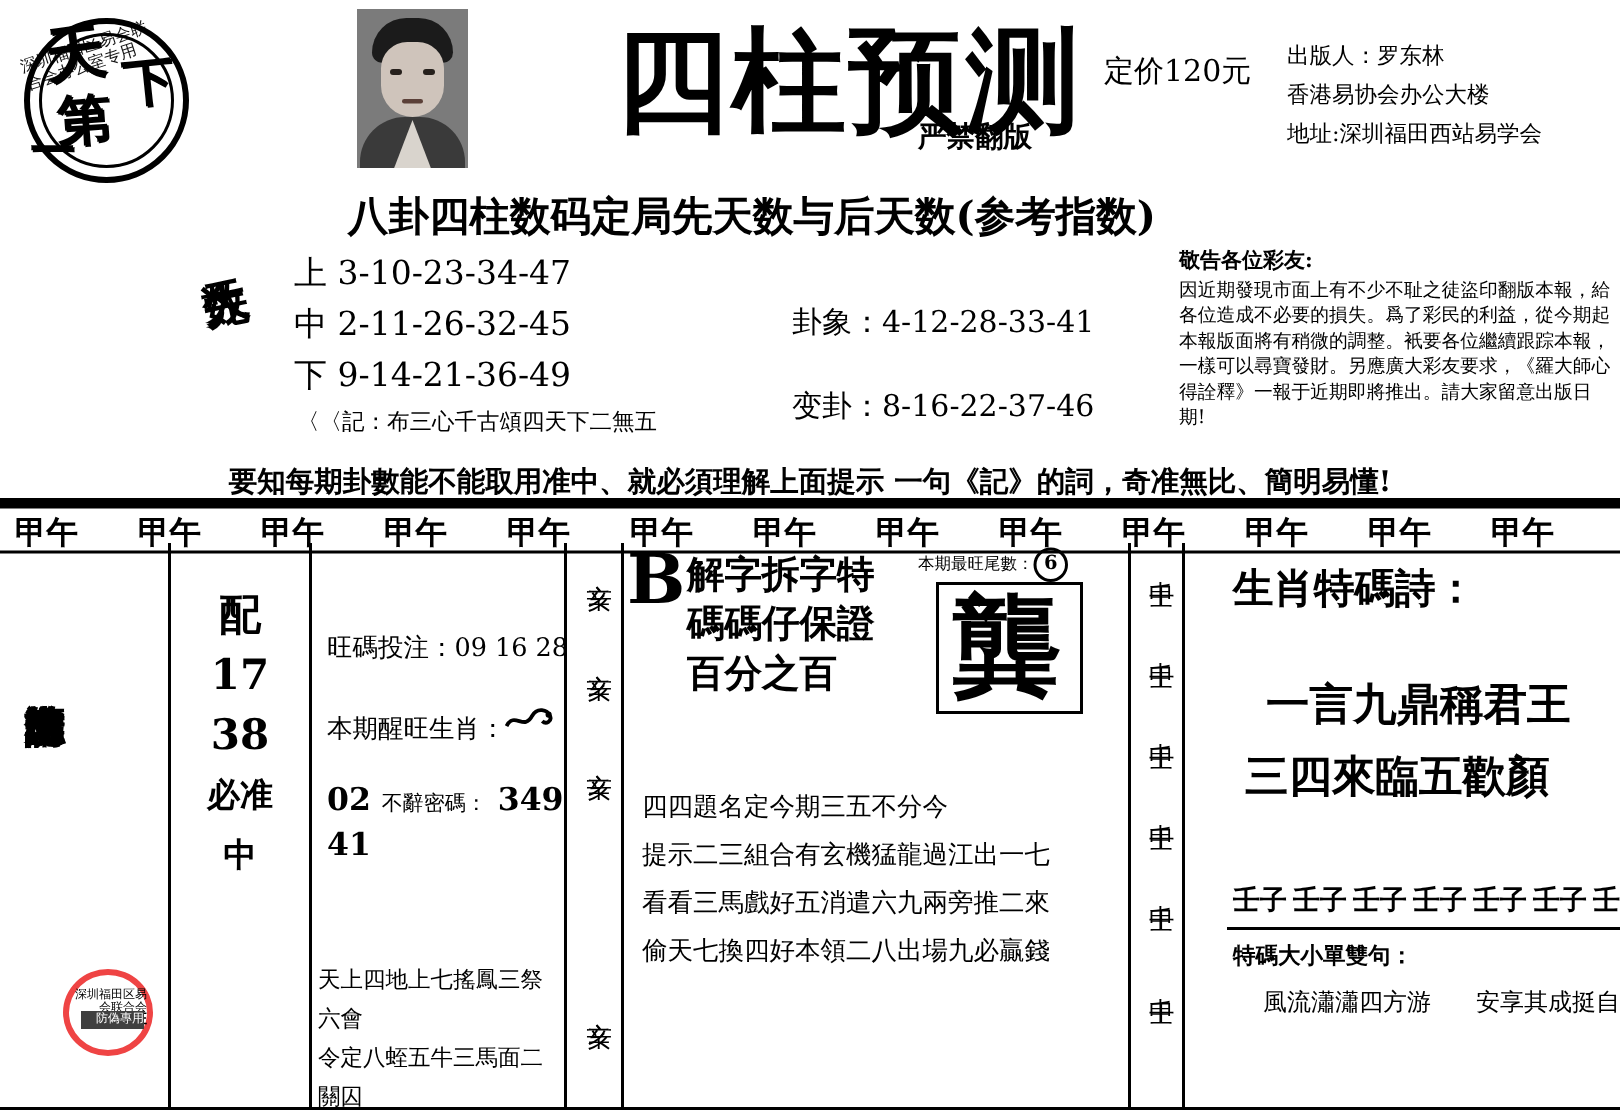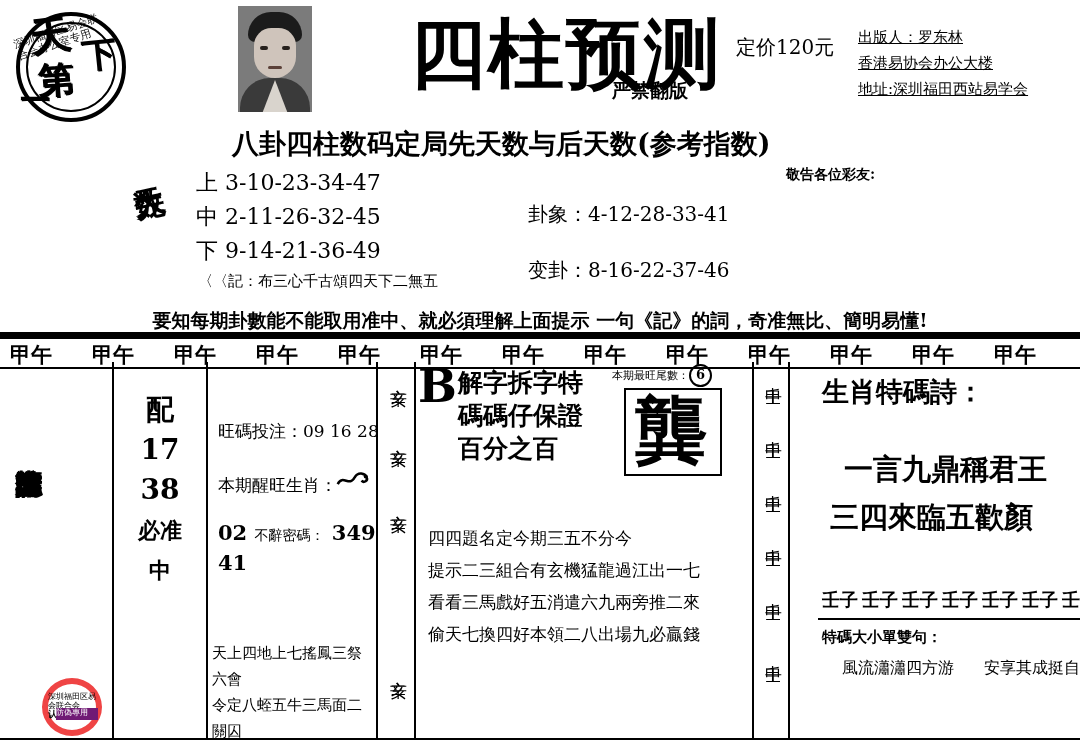"出版人：罗东林" #pubinfo { text-decoration: underline -> none }
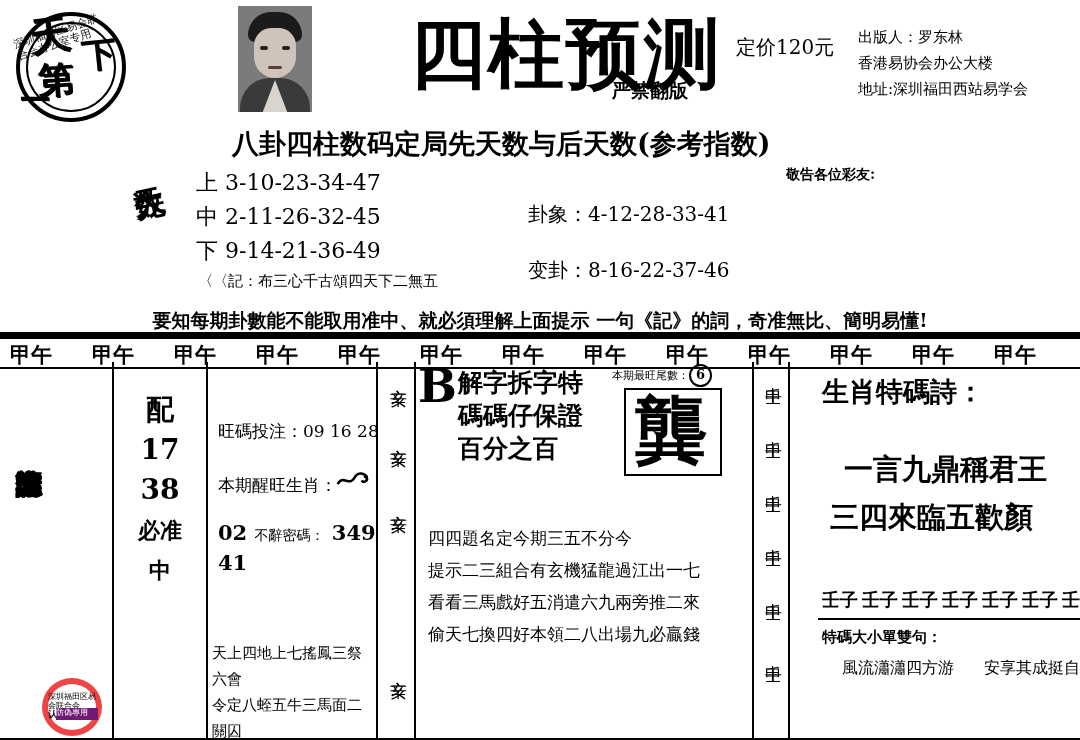"因近期發現市面上有不少不耻之徒盜印翻版本報，給各位造成不必要的損失。爲了彩民的利" span { html: none -> <span>因近期發現市面上有不少不耻之徒盜印翻版本報，給各位造成不必要的損失。爲了彩民的利益，從今期起本報版面將有稍微的調整。衹要各位繼續跟踪本報，一樣可以尋寶發財。另應廣大彩友要求，《羅大師心得詮釋》一報于近期即將推出。請大家留意出版日期!</span> }
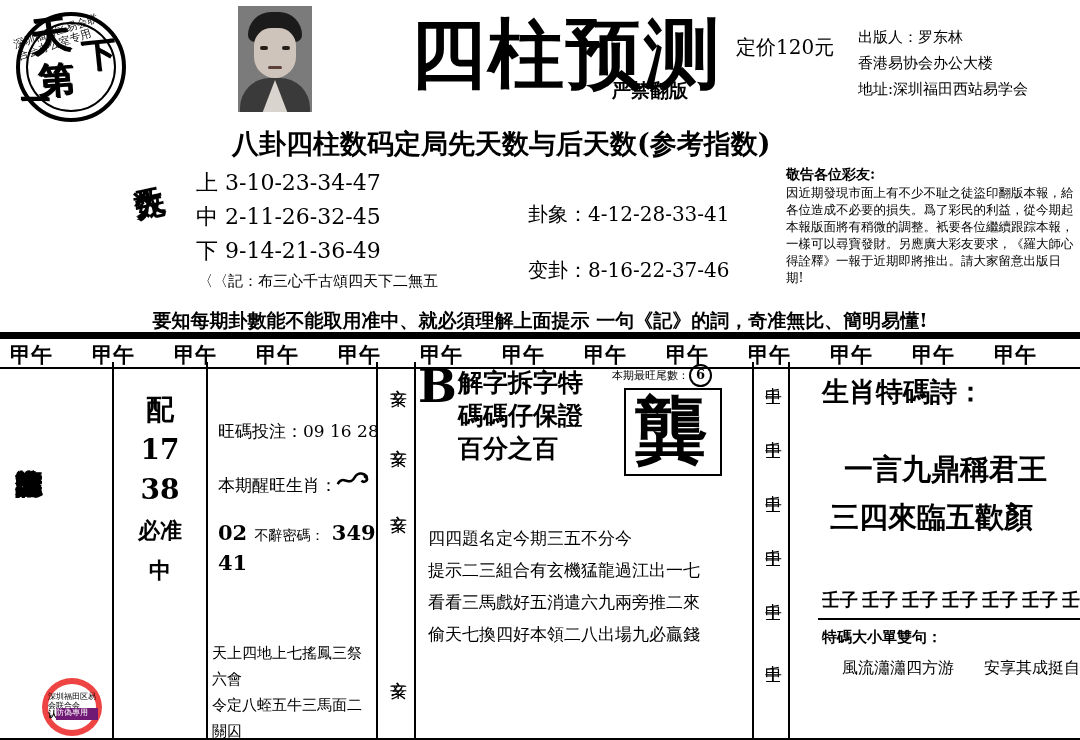"深圳福田区易会联合会" #colA .seal { border: 6px solid #ef4444 -> 4px solid #ef4444; text-align: left -> right; top: 316px -> 284px }
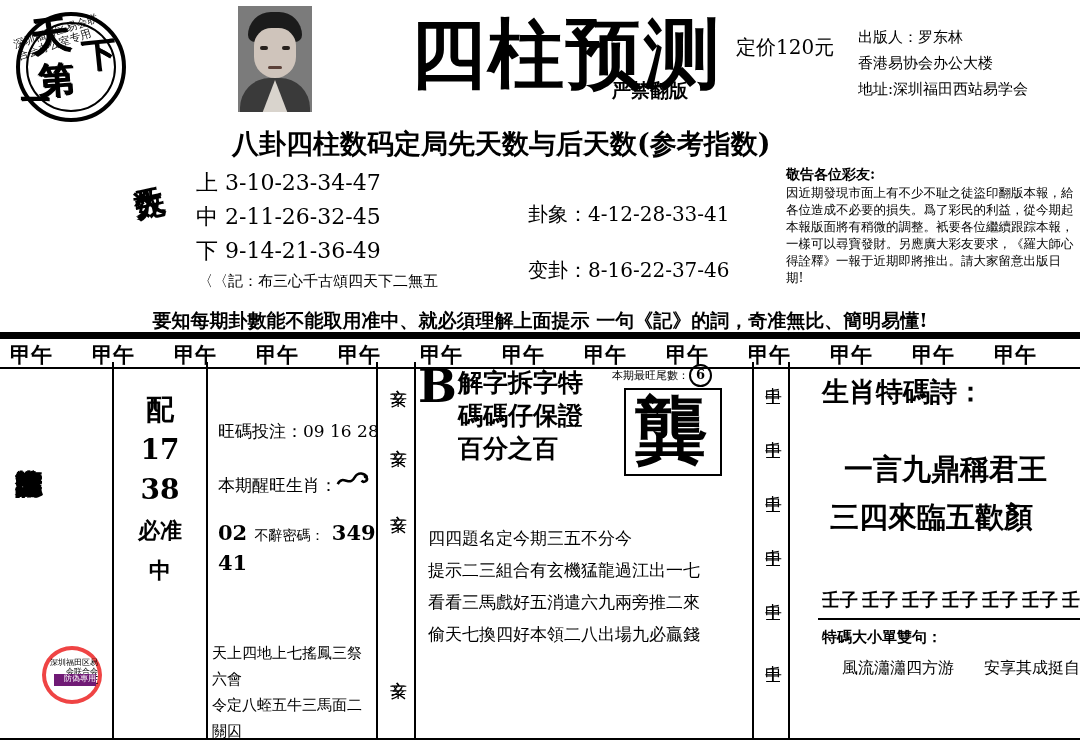"防偽專用" #colA .sealbar { background: #701a75 -> #404040 }
